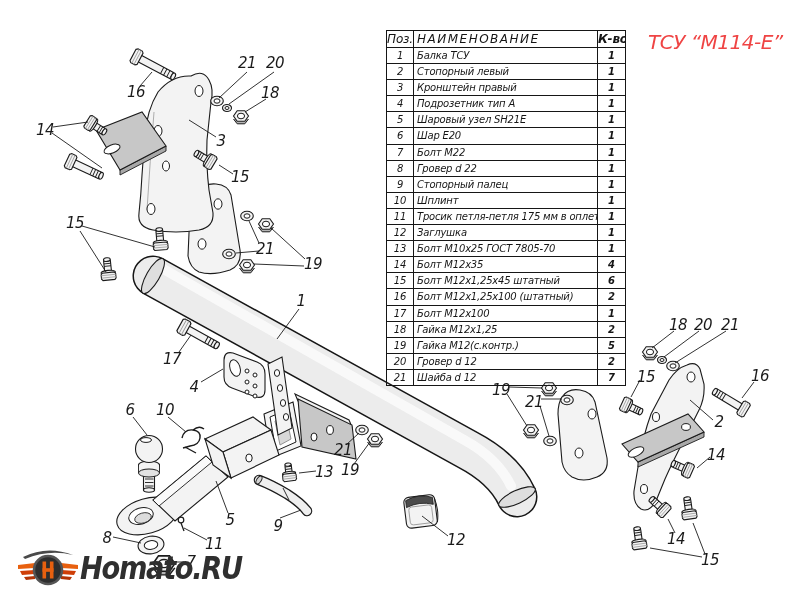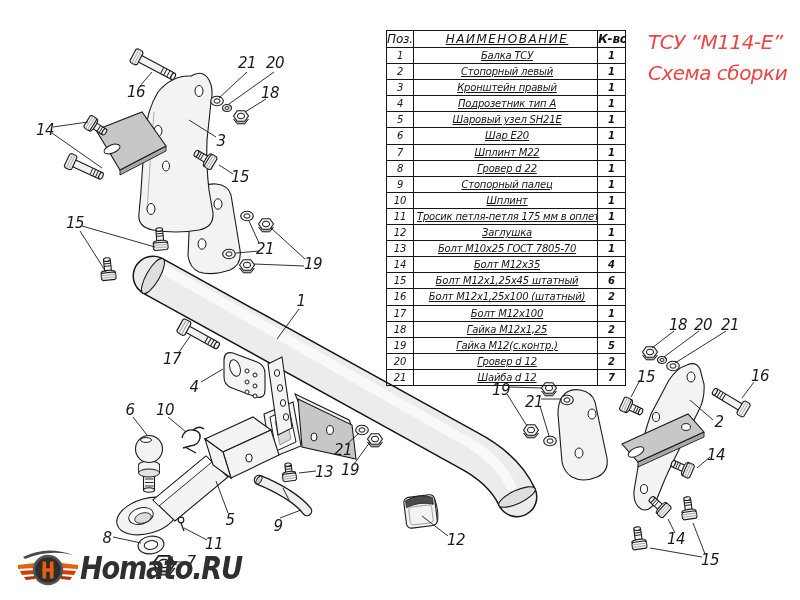"НАИМЕНОВАНИЕ" #parts-table .c-name { text-align: center -> left; text-decoration: underline -> none }
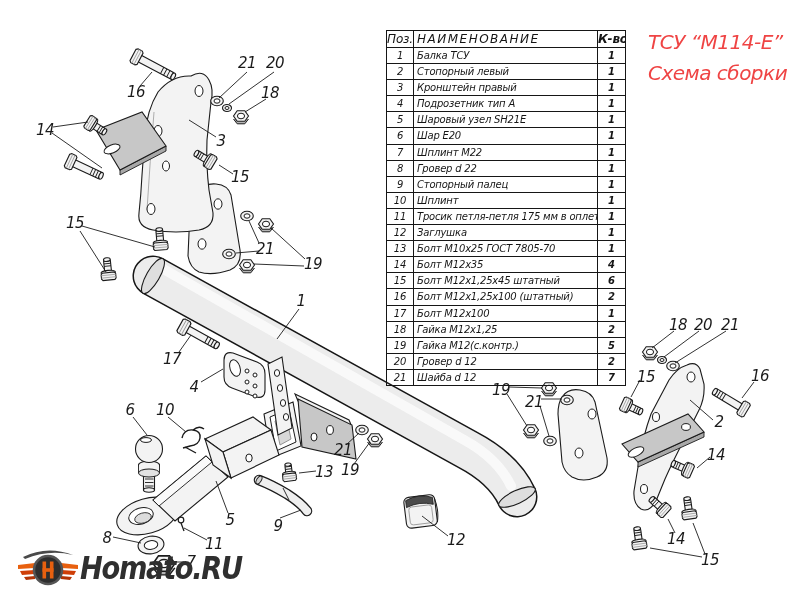"Схема сборки" div { html: <div>Схема сборки</div> -> none }
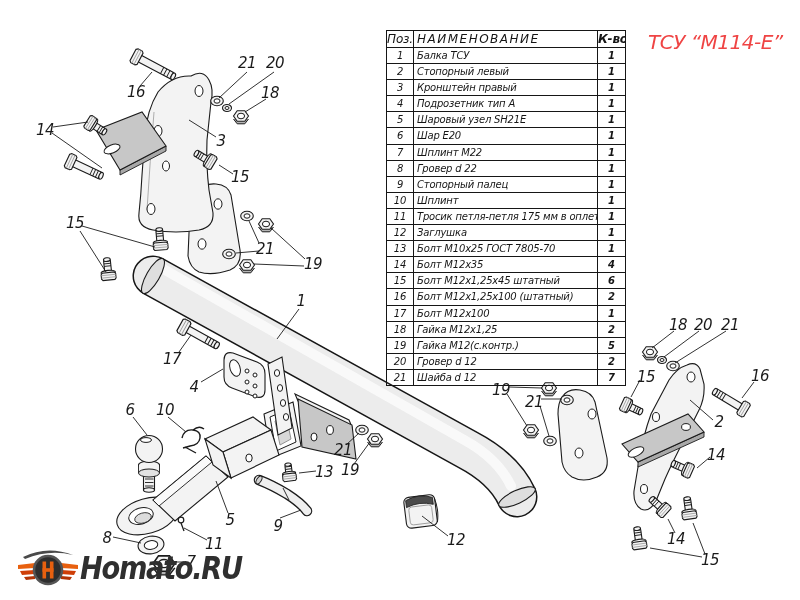"Шплинт М22" td.c-name { text: Шплинт -> Болт }
